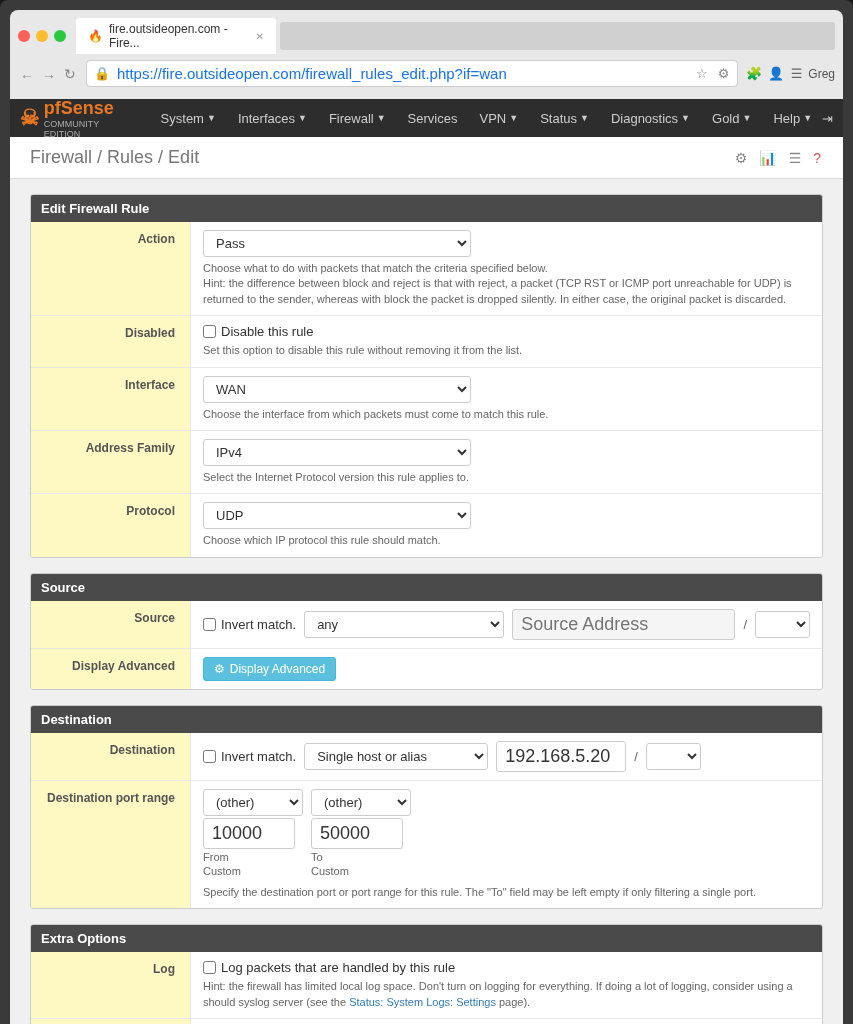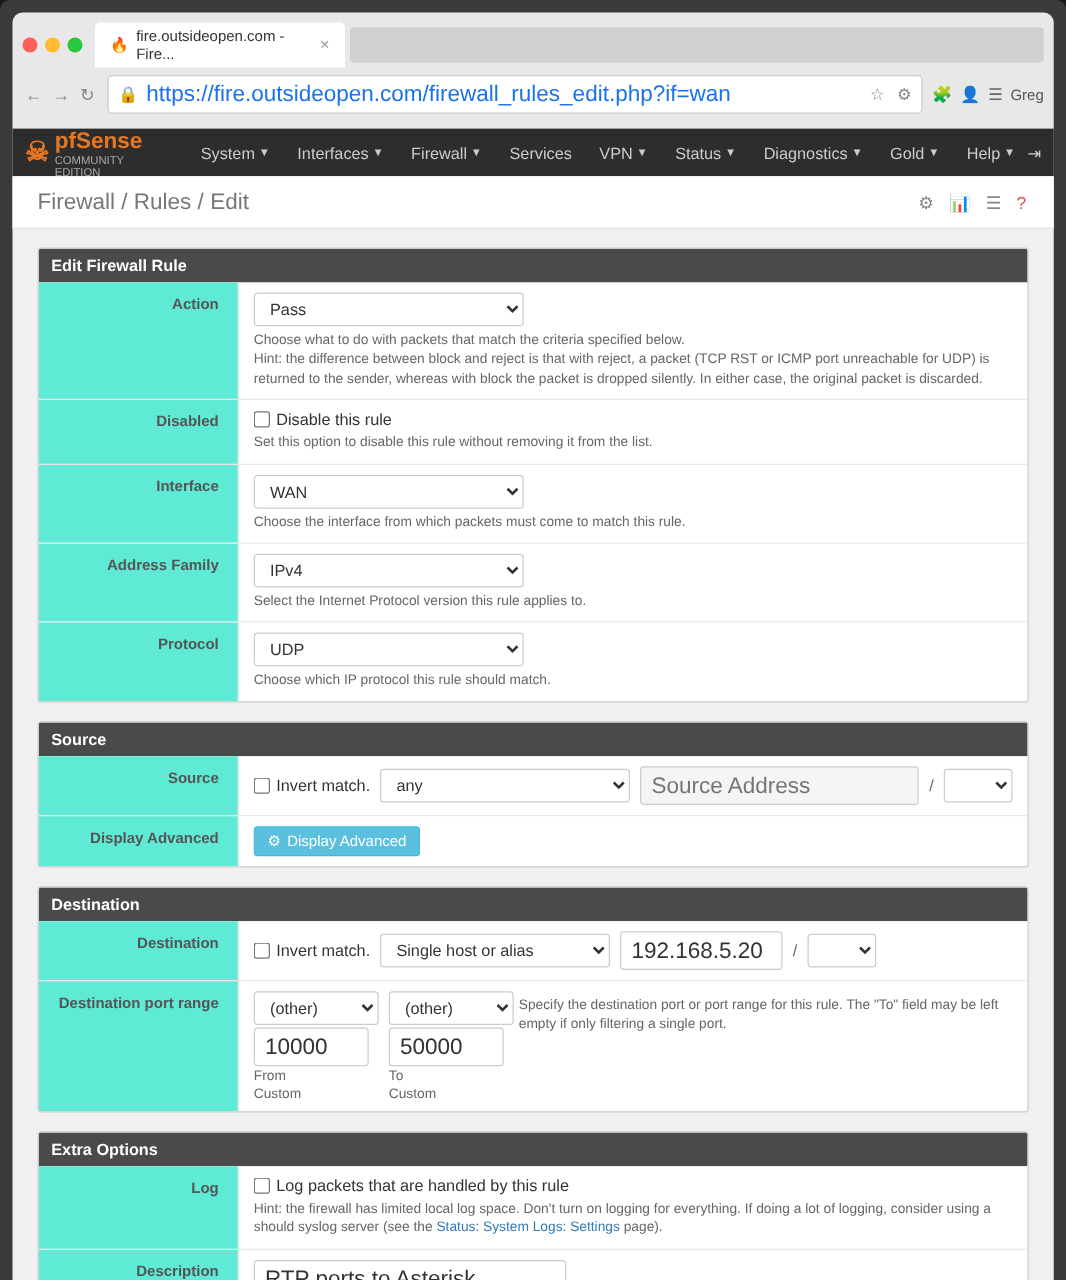"https://fire.outsideopen.com/firewall_ru" .address-text { font-size: 18px -> 15px }
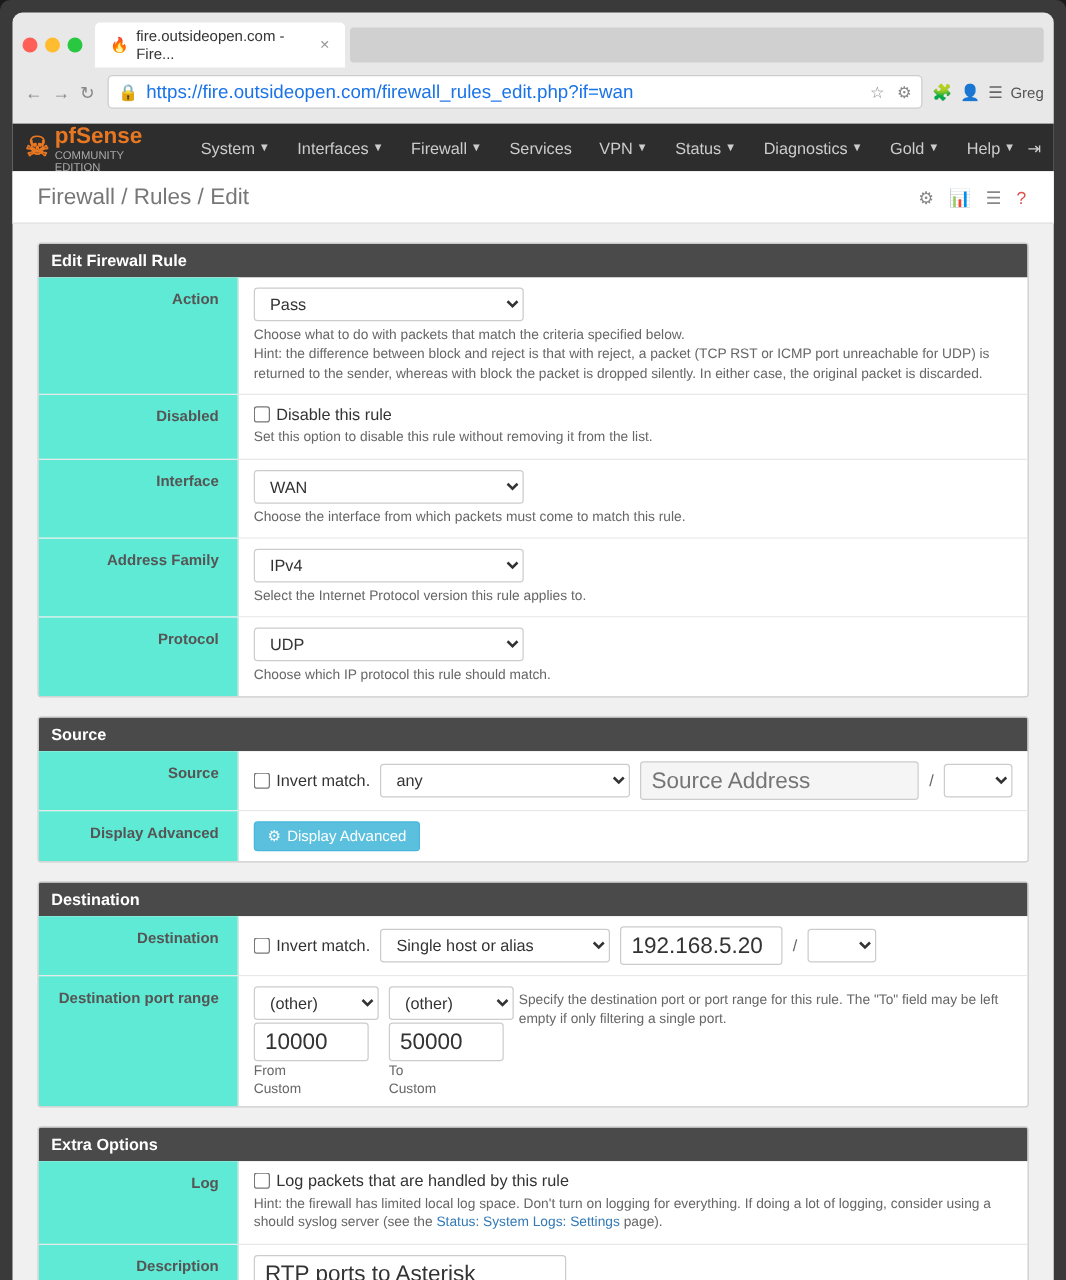"Action" .field-label { background: #5eead4 -> #fef9c3 }
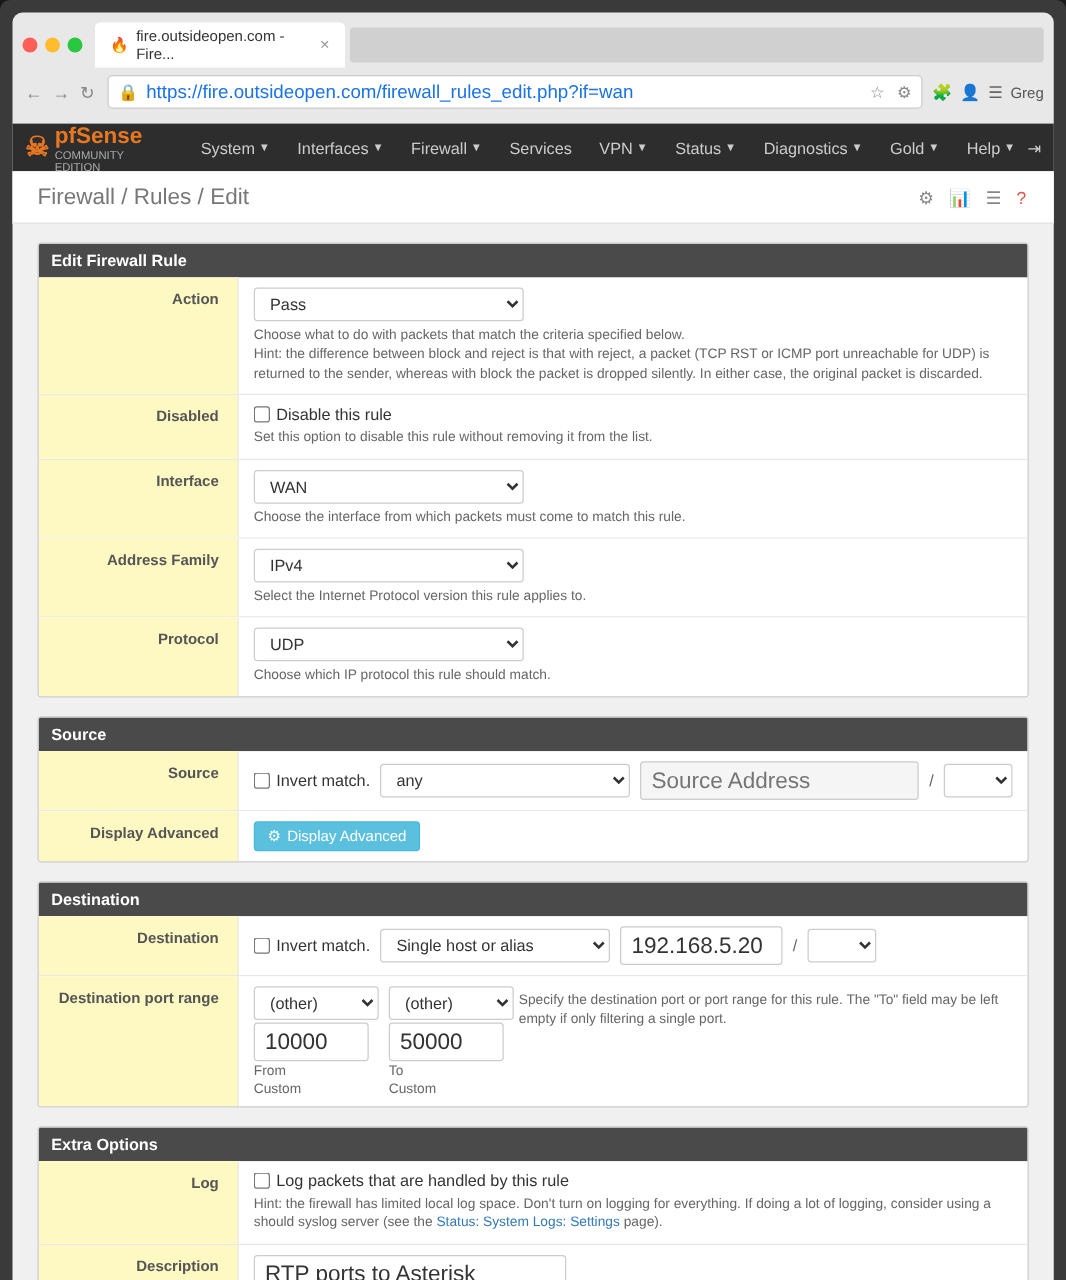"Pass" select.wide { width: 216px -> 268px }
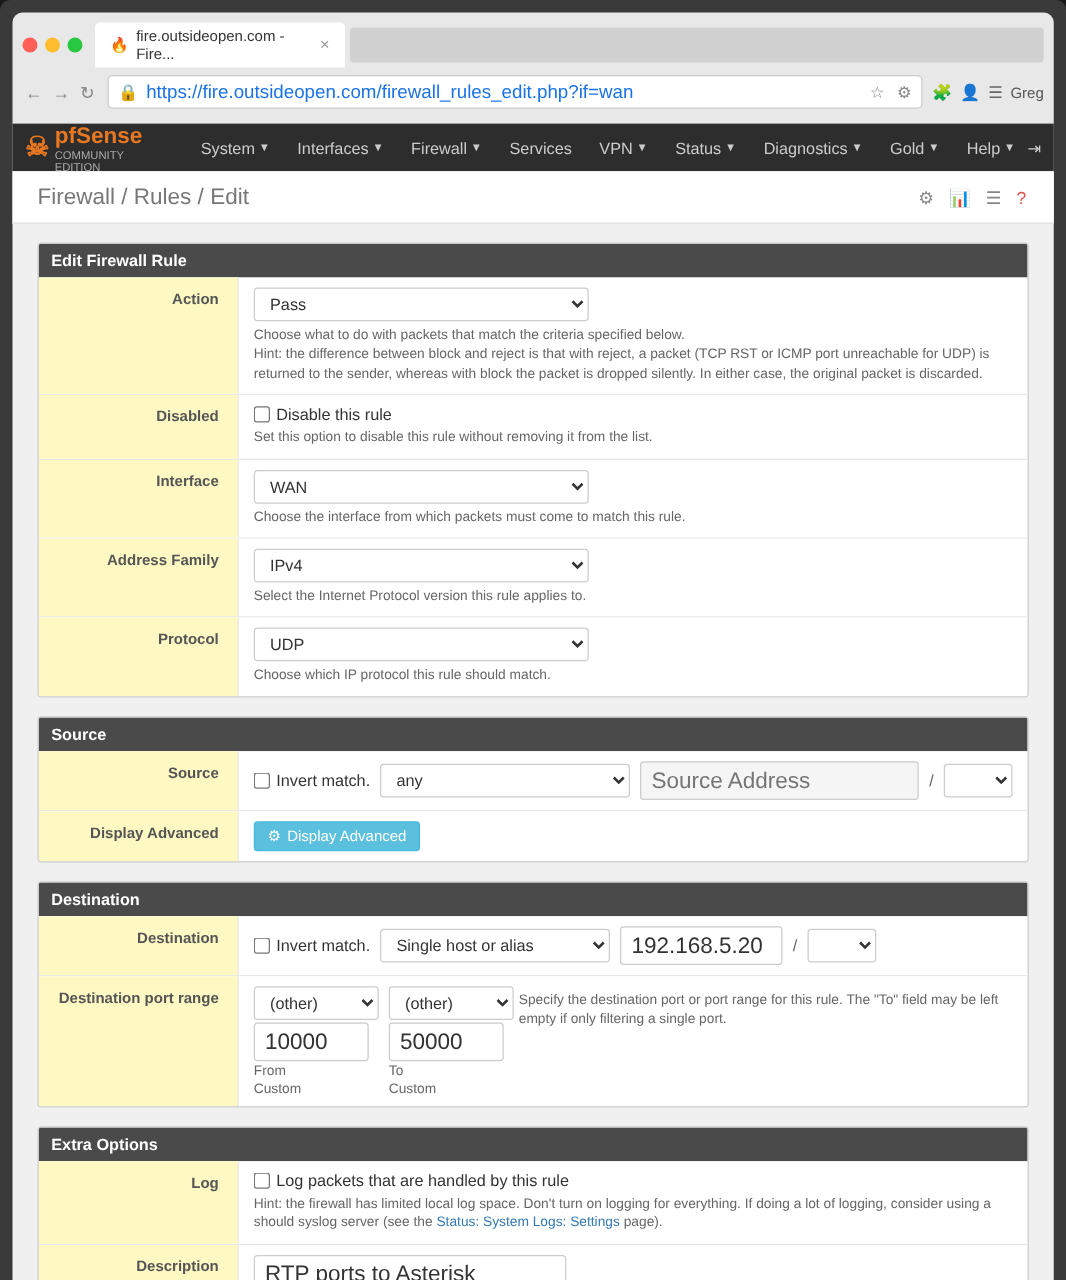"(other)" .port-section { flex-direction: none -> column }
